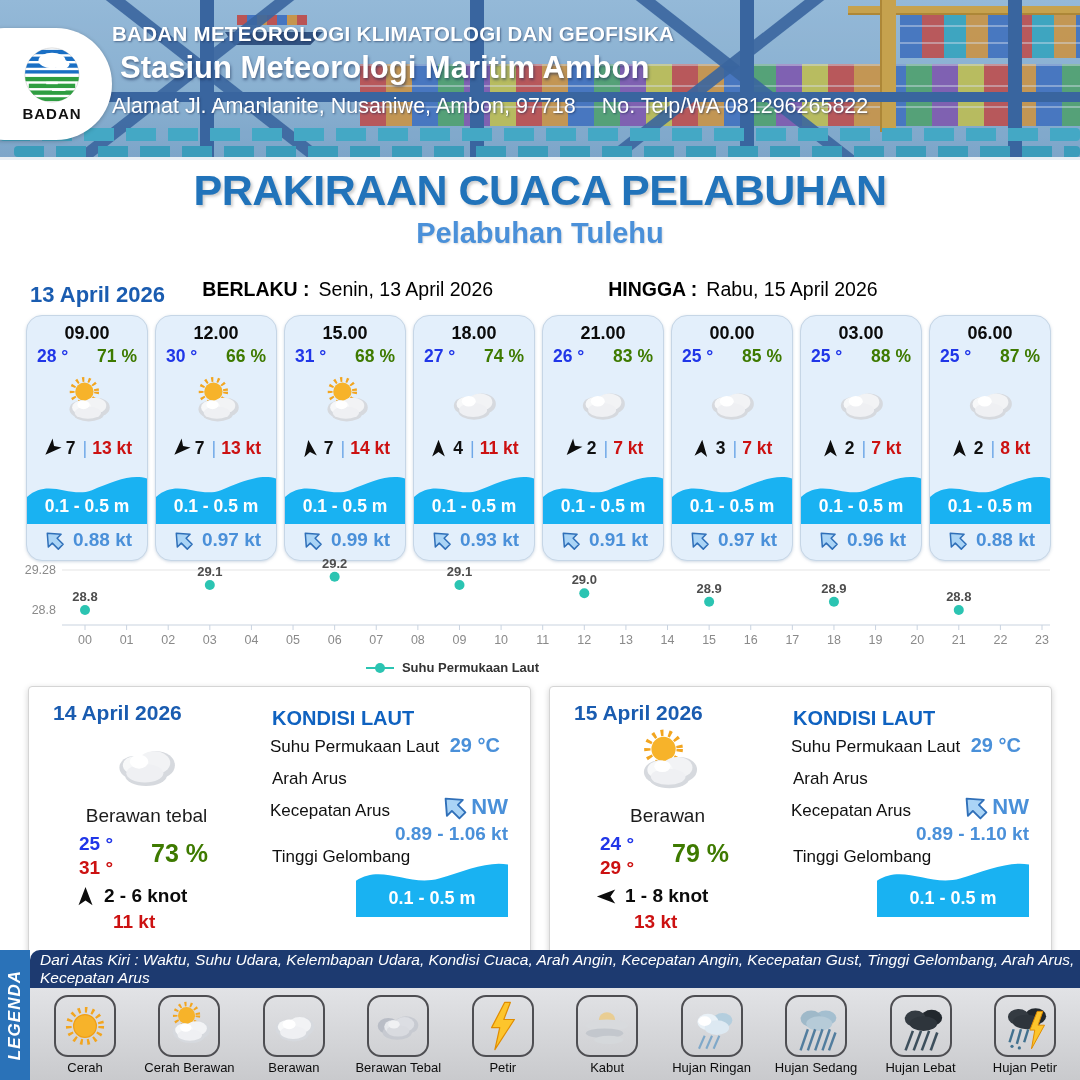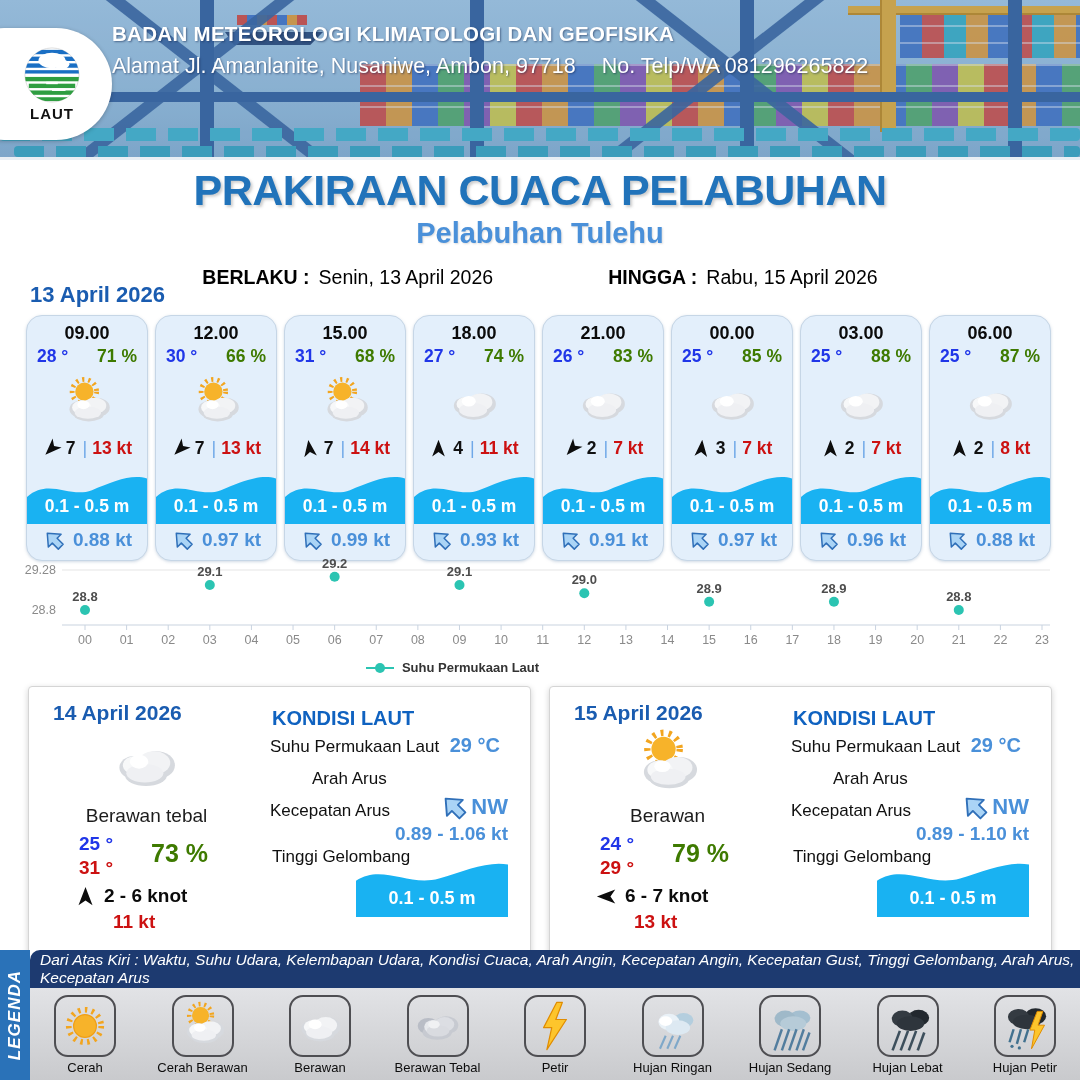"Stasiun Meteorologi Maritim Ambon" div.station { html: none -> <div>Stasiun Meteorologi Maritim Ambon</div> }
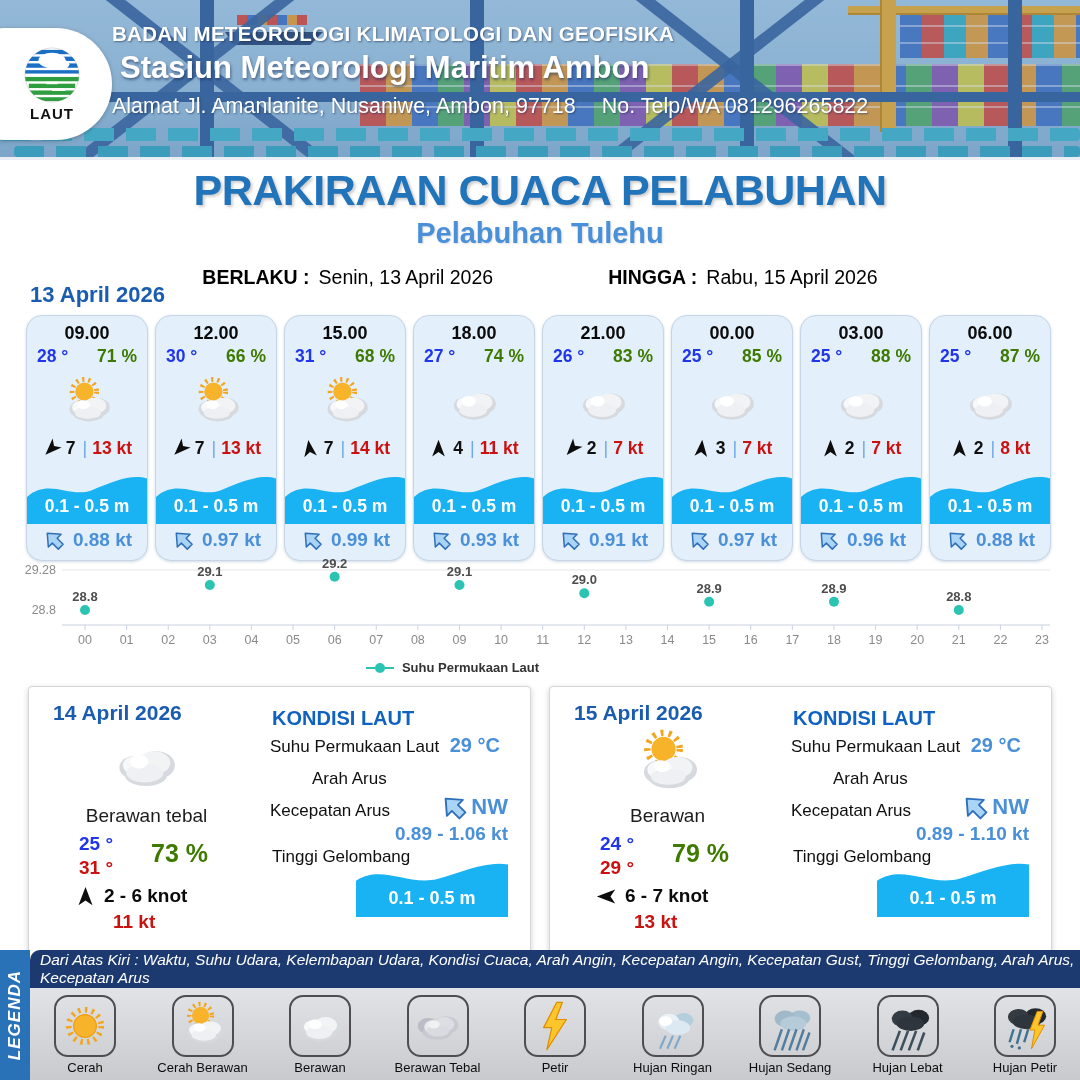"LAUT" div.logo-text { text: LAUT -> BADAN }
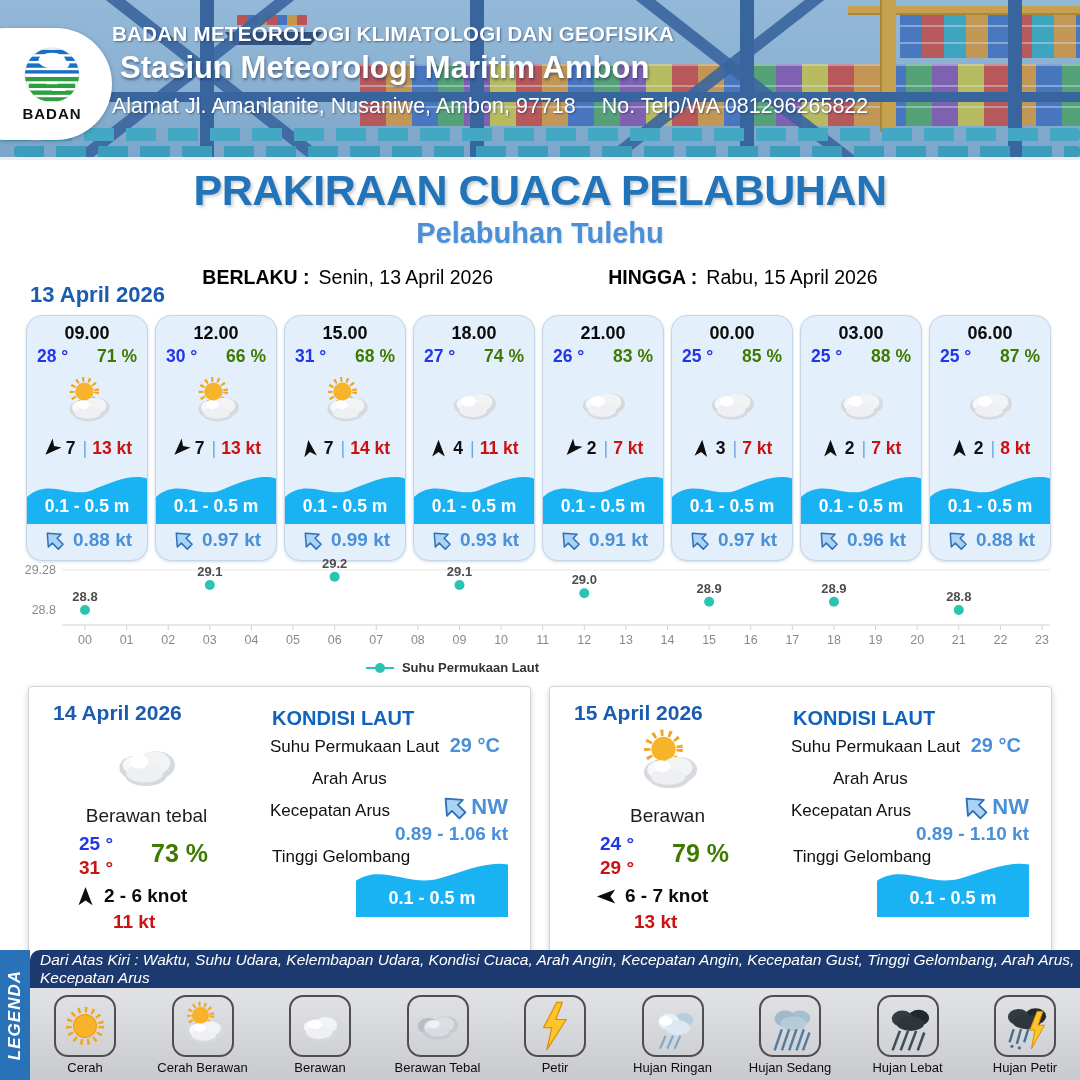"BERLAKU : Senin, 13 April" .validity { margin-top: 16px -> 28px }
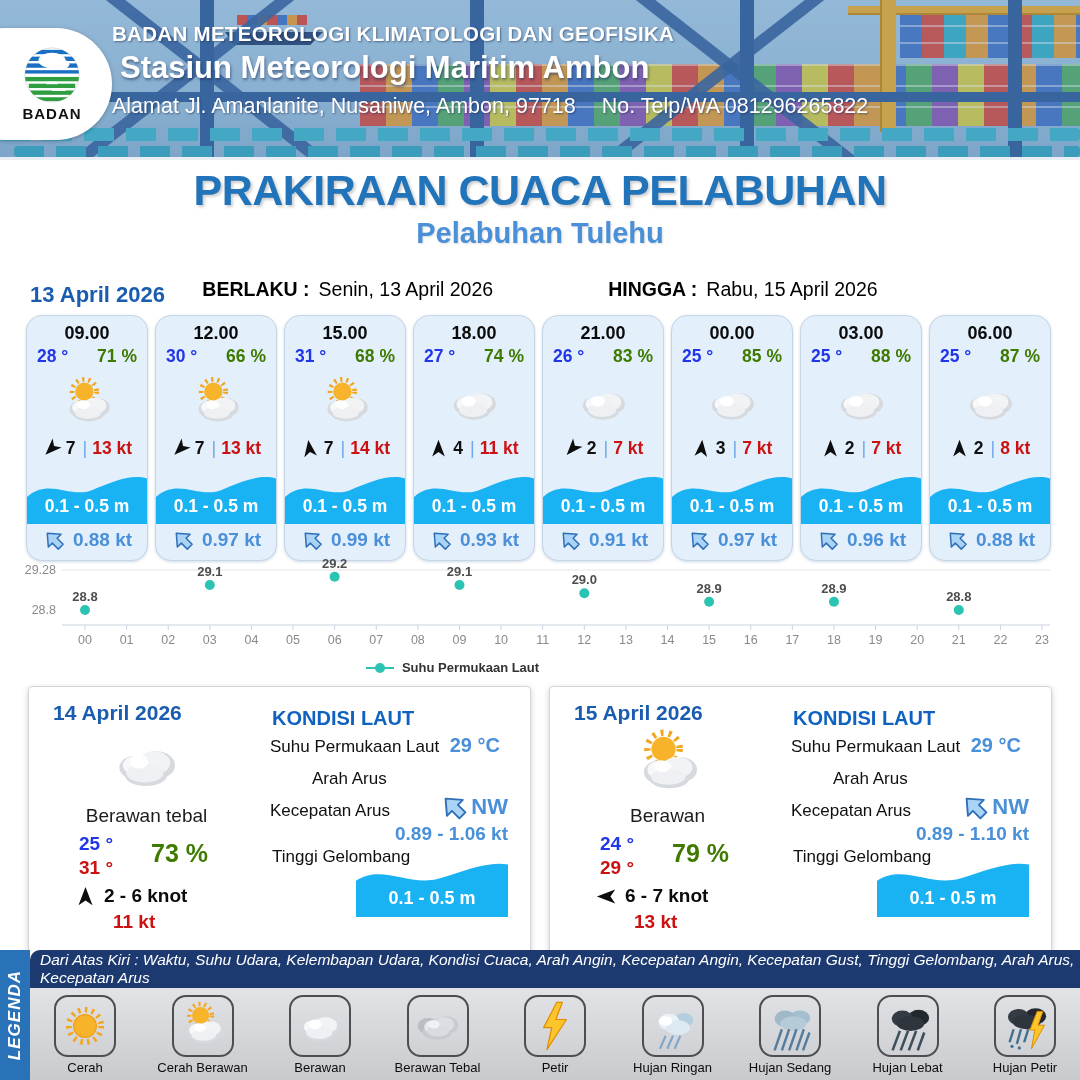"Arah Arus" .sl2 { margin-left: 40px -> none }
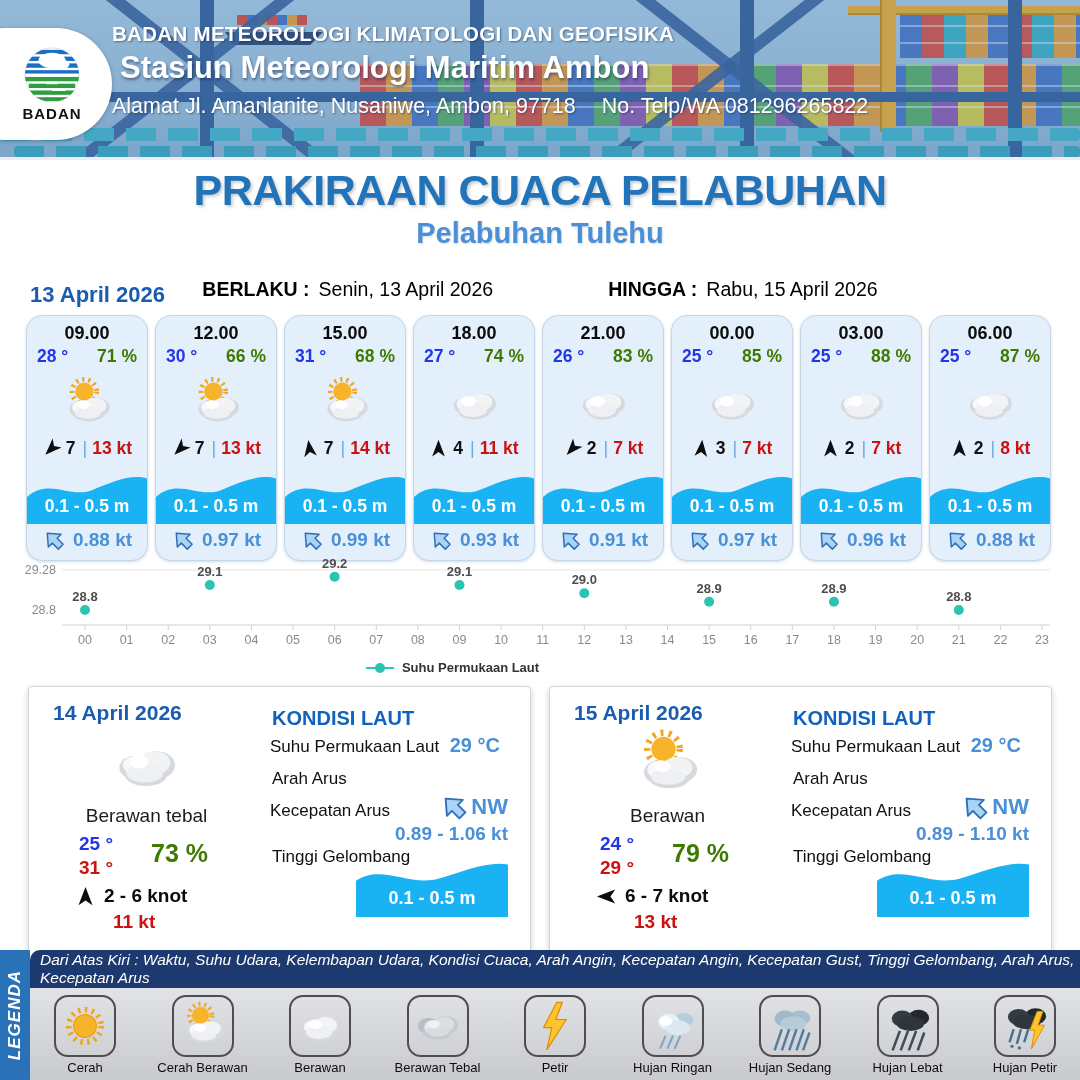"6 - 7 knot" span { text: 6  - 7 -> 1  - 8 }
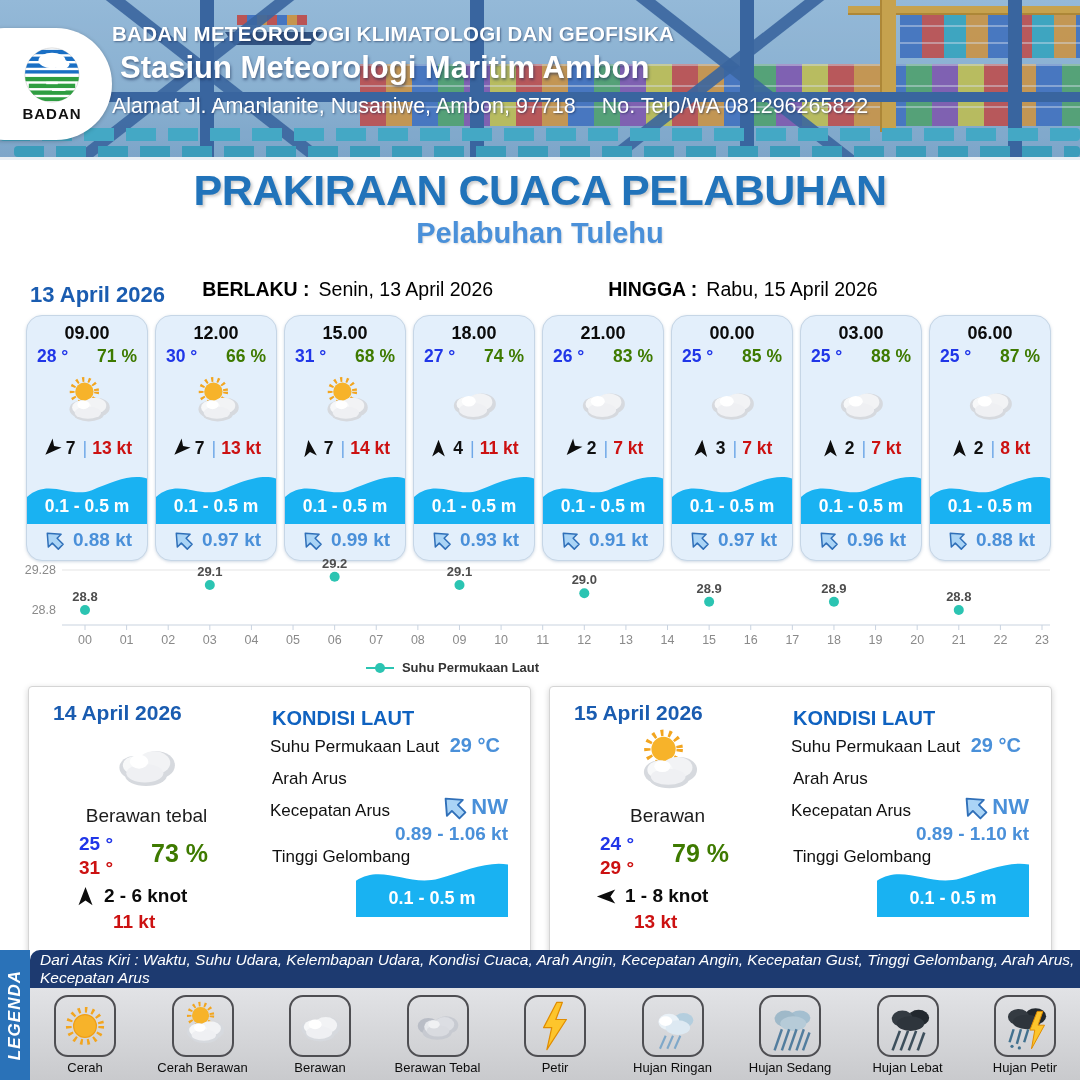"Kabut" div.litem { html: none -> <div> <div> <svg> <use></use> </svg> </div> <div>Kabut</div> </div> }
